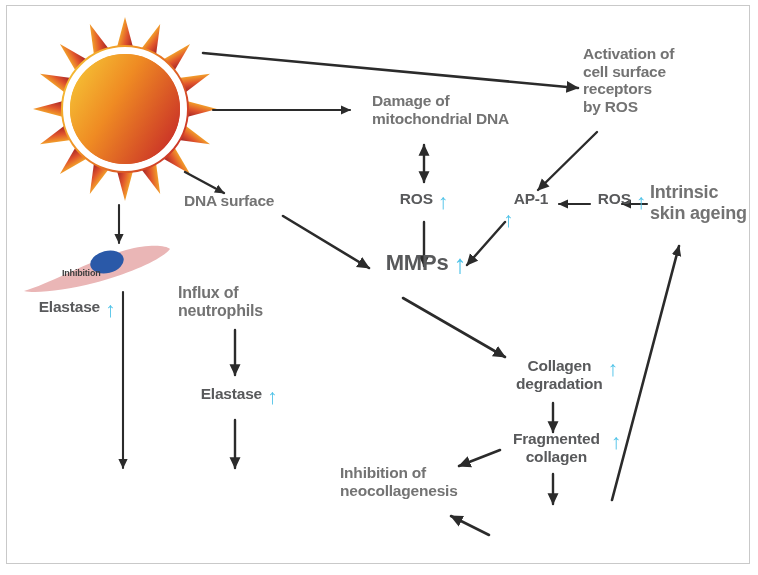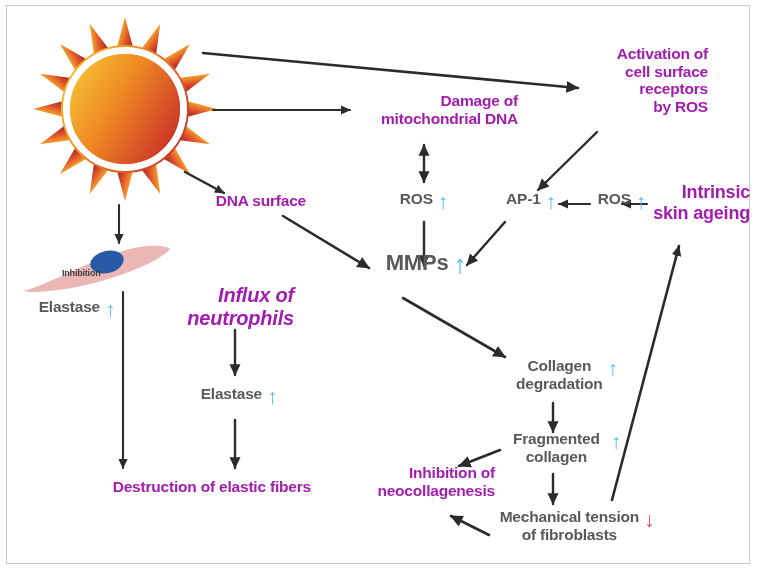"Activation of" .node { color: #a21caf -> #737373; text-align: right -> left }
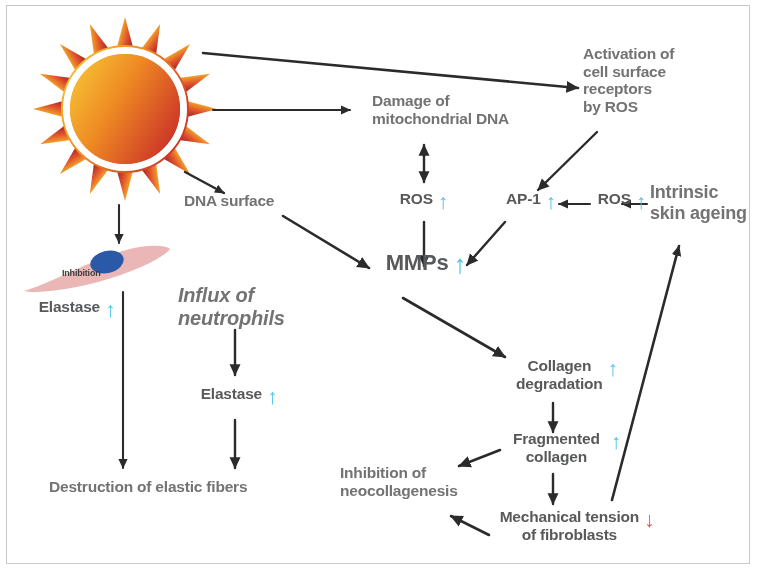"AP-1" div.node-row { flex-direction: none -> column }
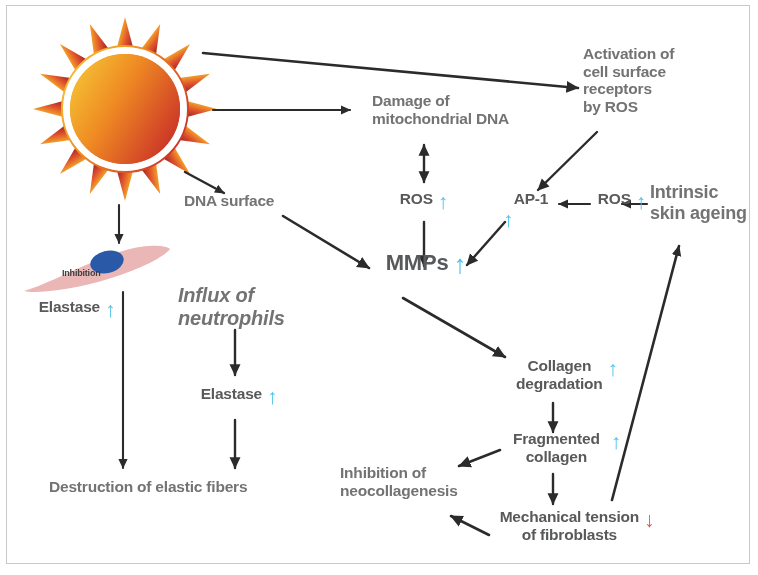"Influx of" div.node { font-size: 20px -> 16px; font-style: italic -> none }
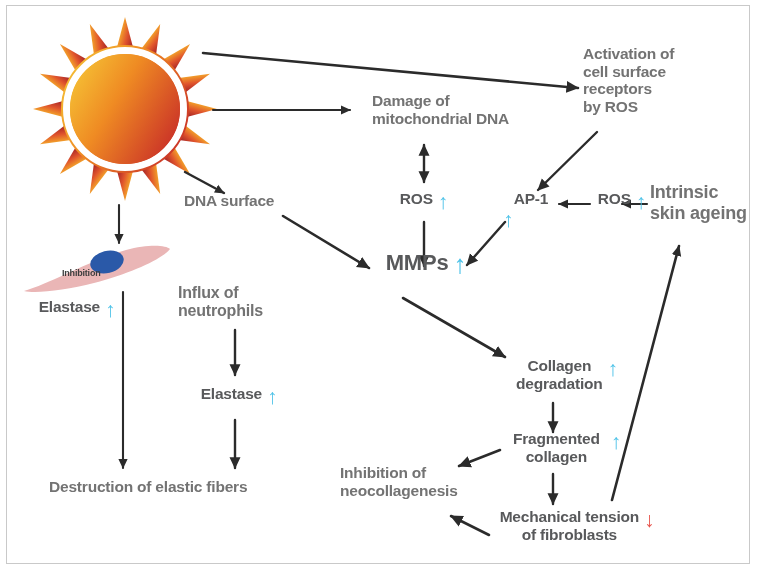"Destruction of elastic fibers" div.node { html: <div>Destruction of elastic fibers</div> -> none }
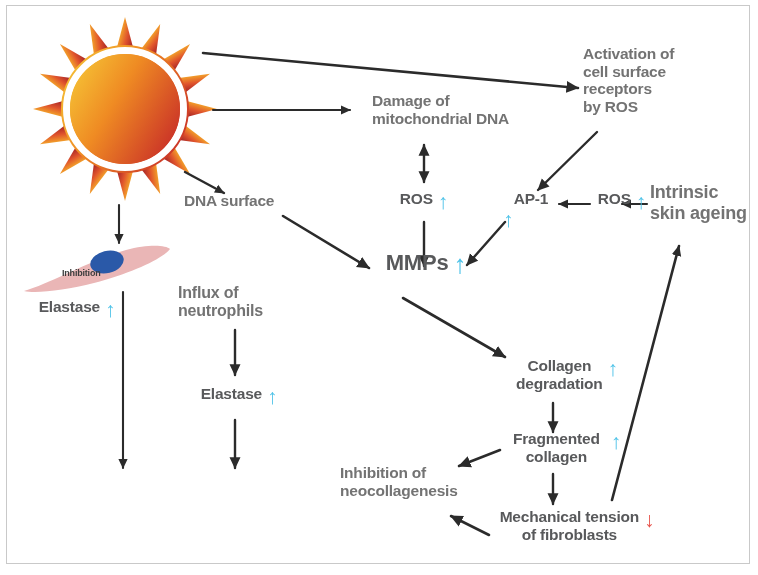"Mechanical tension" div.node-row { html: <div> <span>Mechanical tension of fibroblasts</span> <span>↓</span> </div> -> none }
